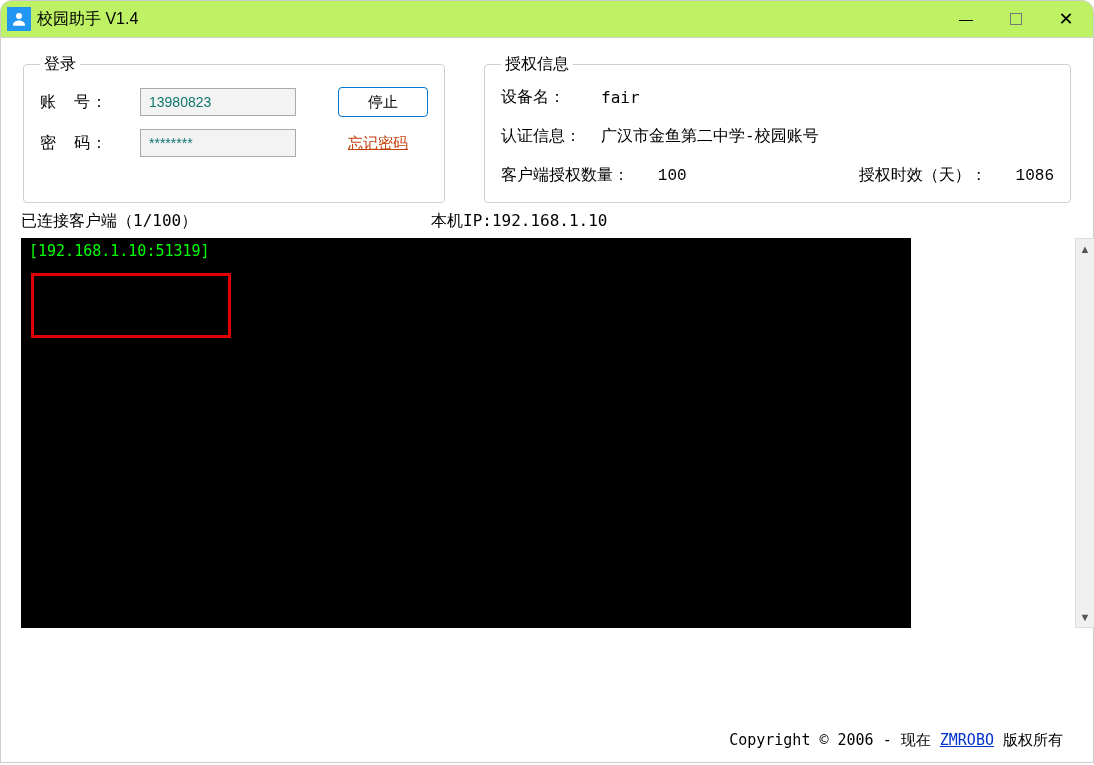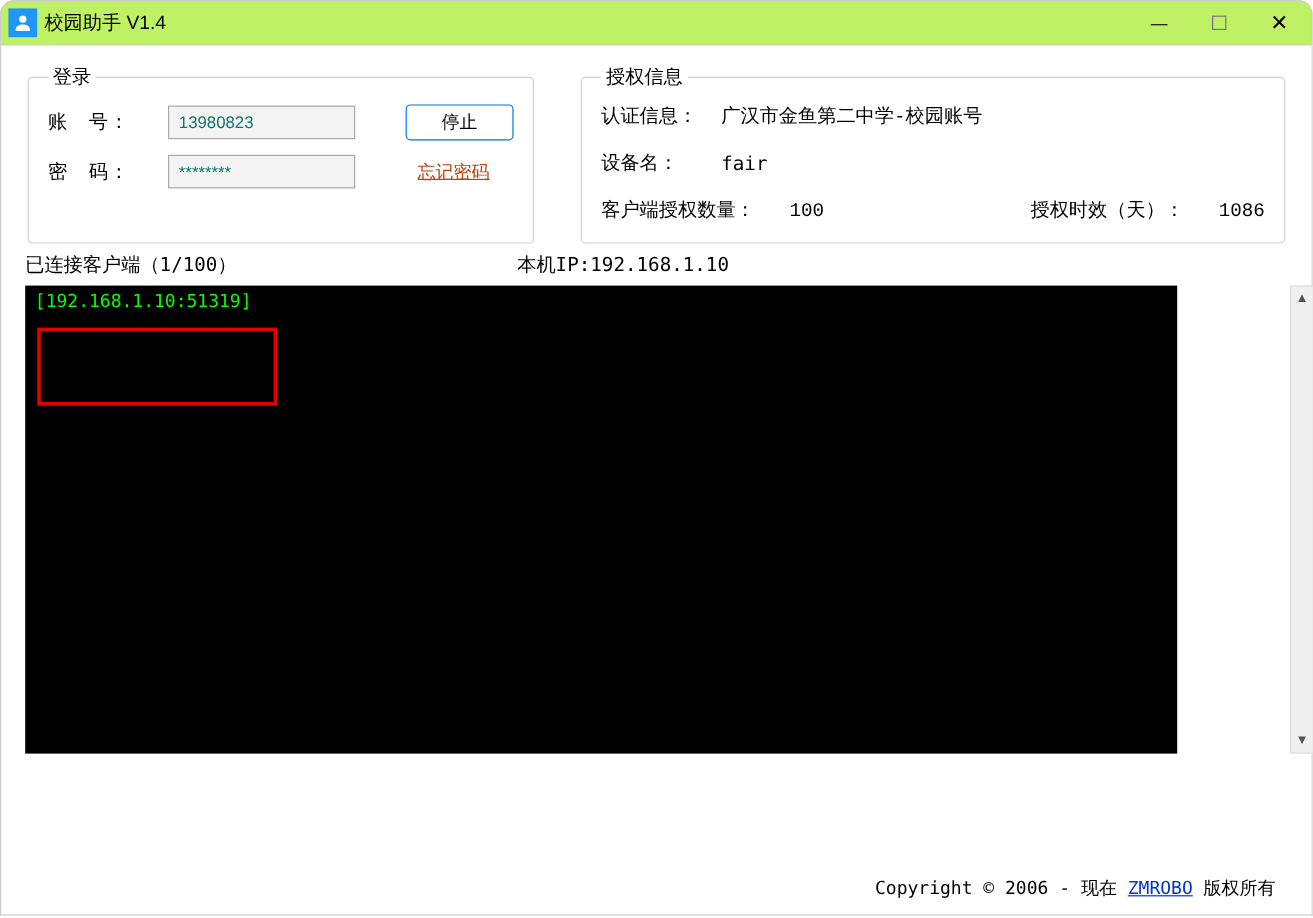"认证信息：" div.auth-row { order: before "设备名：" -> after "设备名：" }
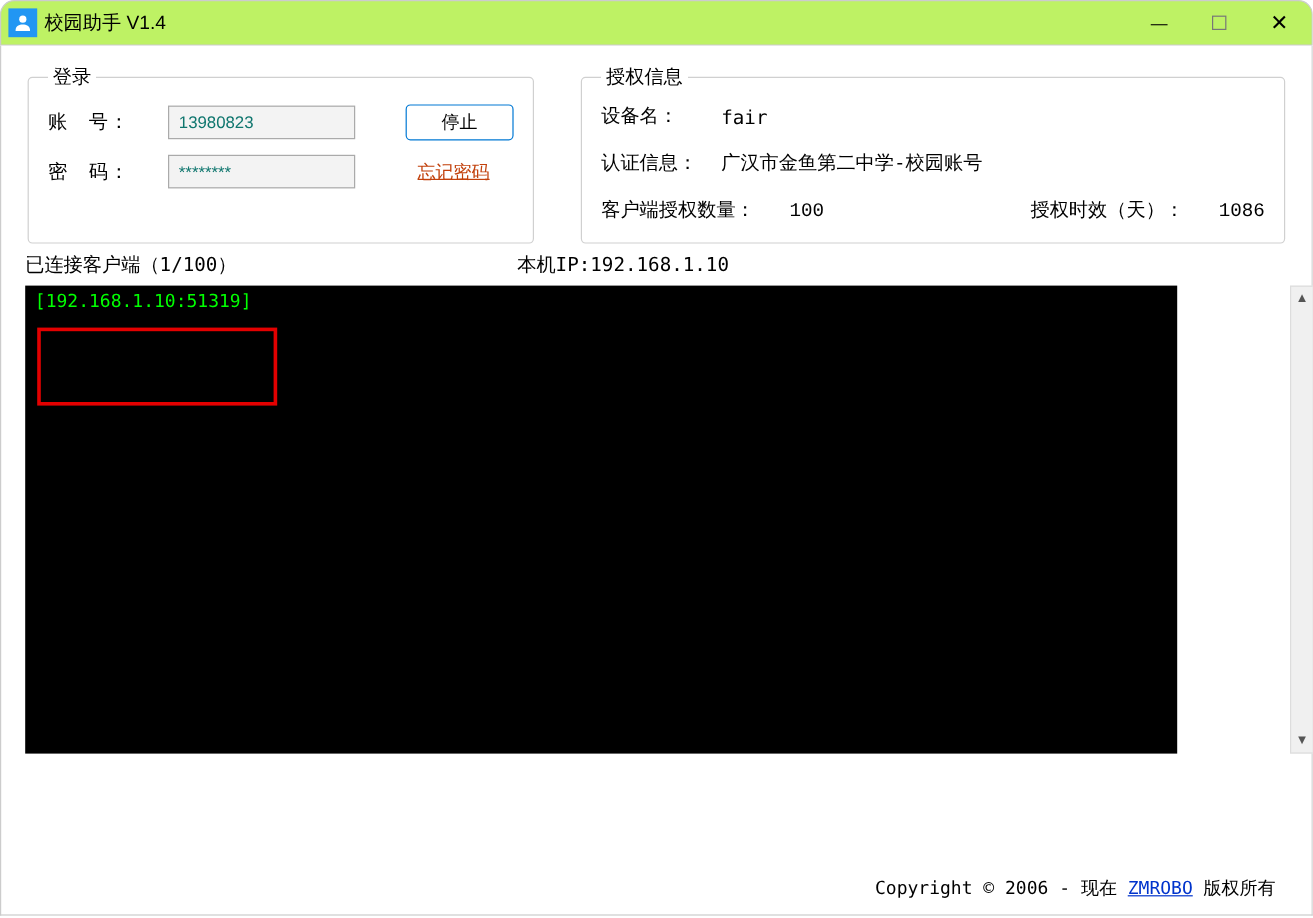"[192.168.1.10:51319]" .console { width: 960px -> 890px }
